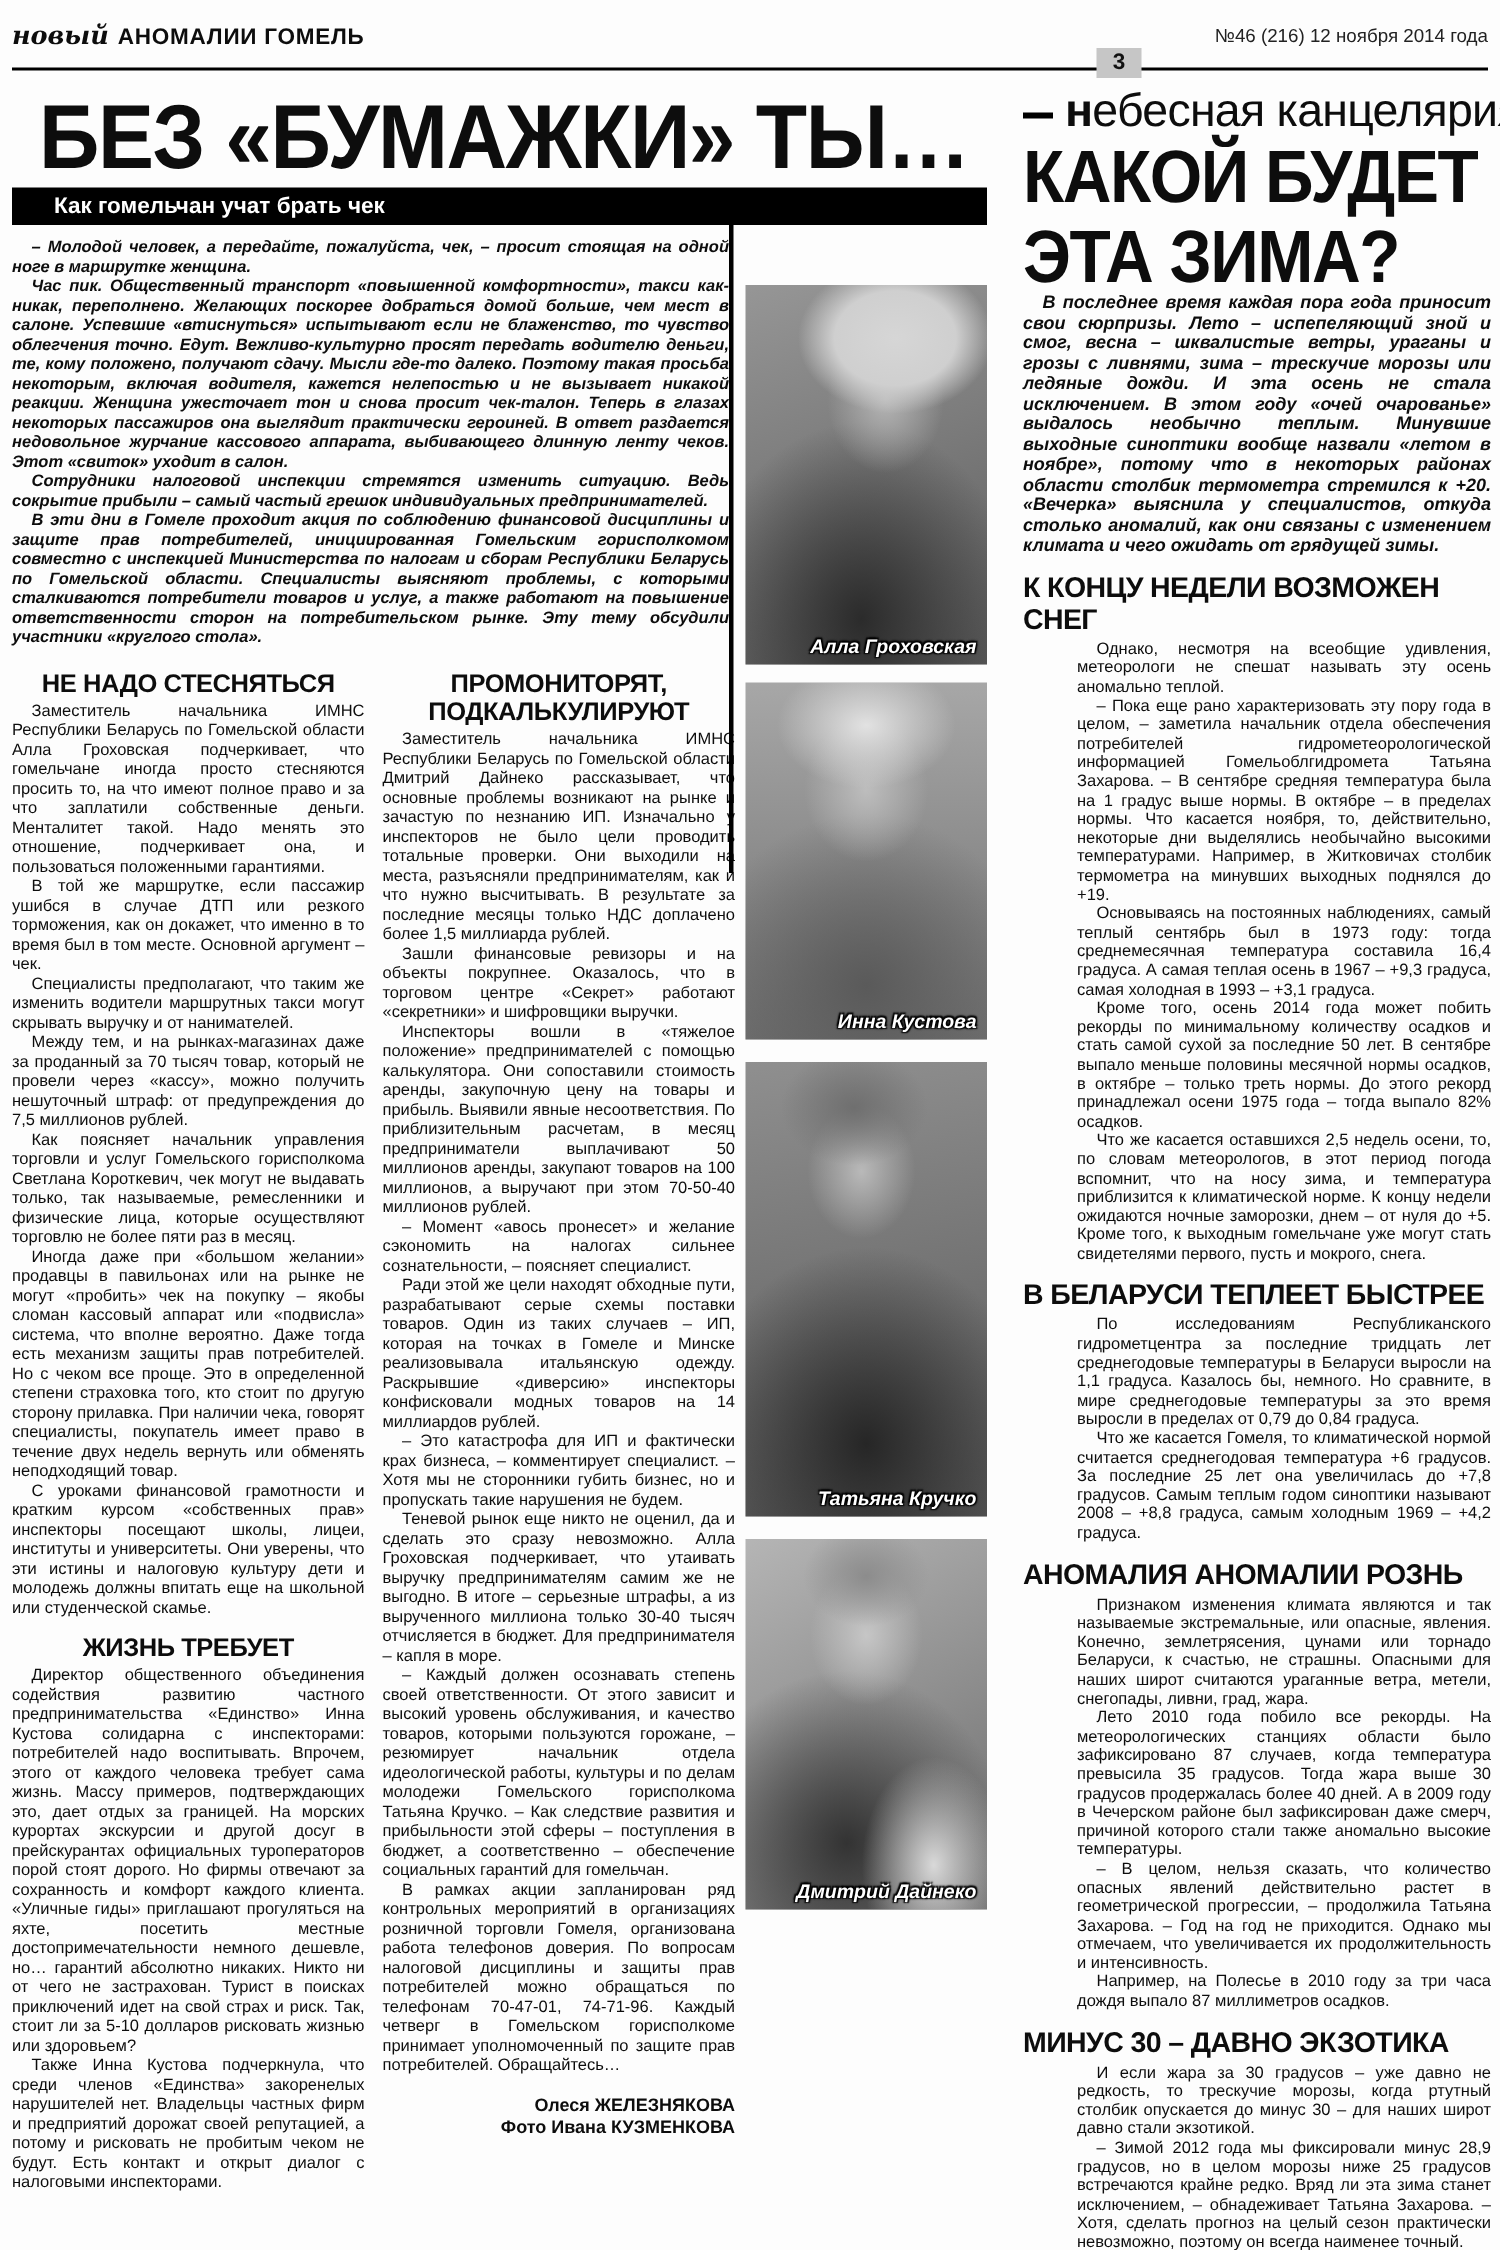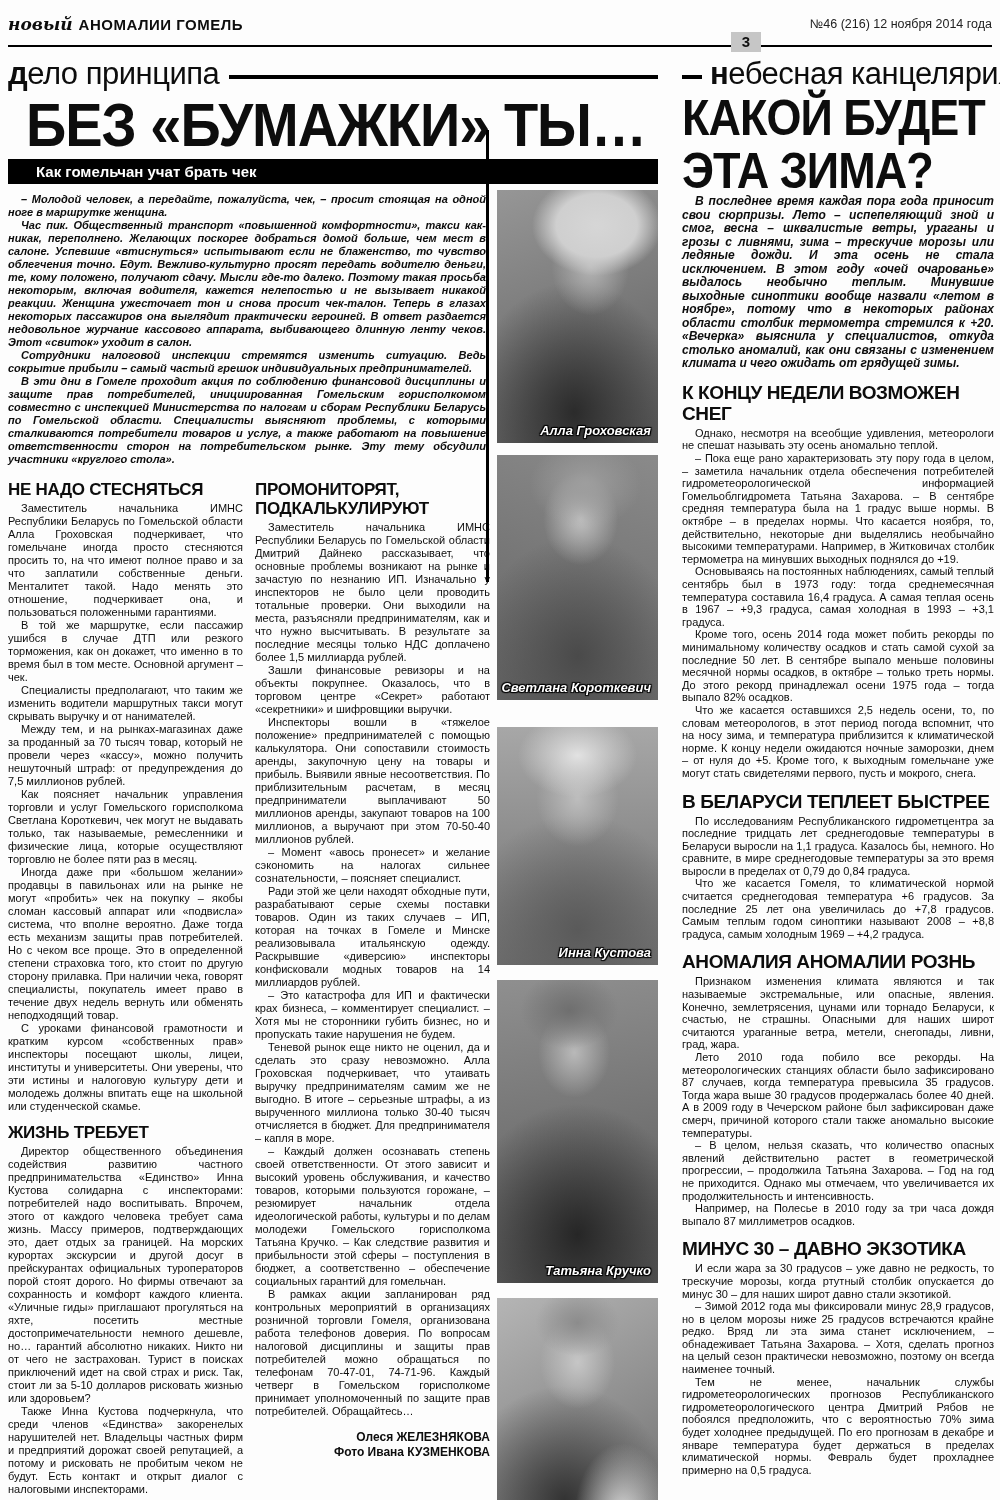"дело принципа" div.kicker-row { html: <div> <div><b>д</b><span>ело принципа</span></div> <div></div> </div> -> none }
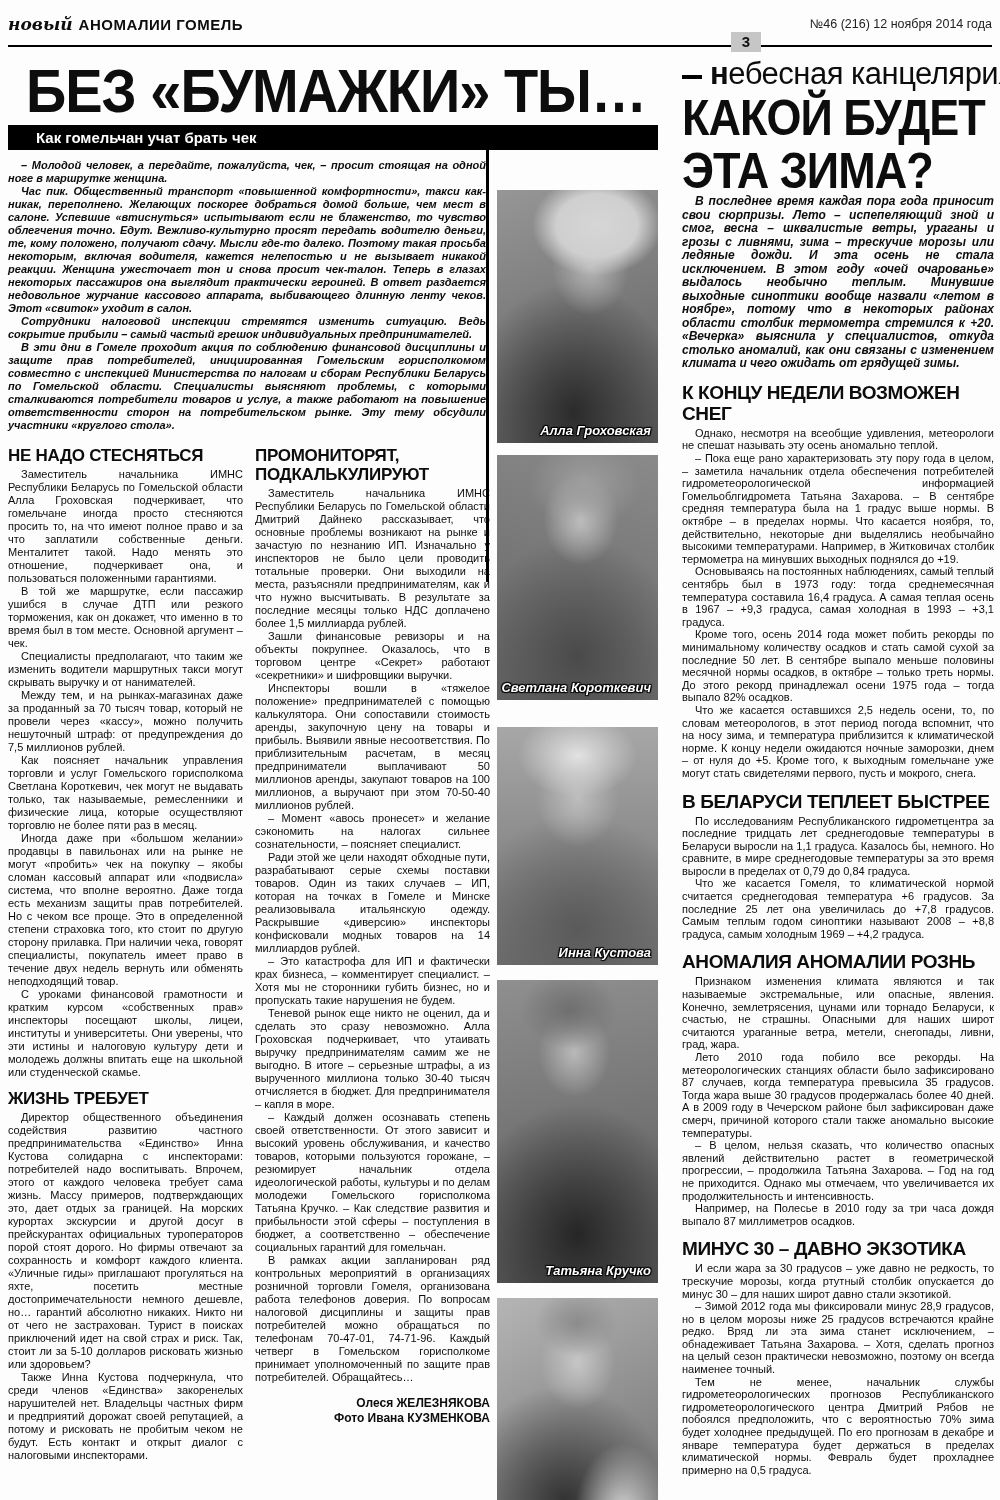"Однако, несмотря на всеобщие удивления," .right-article .paras p { margin-left: none -> 36px }
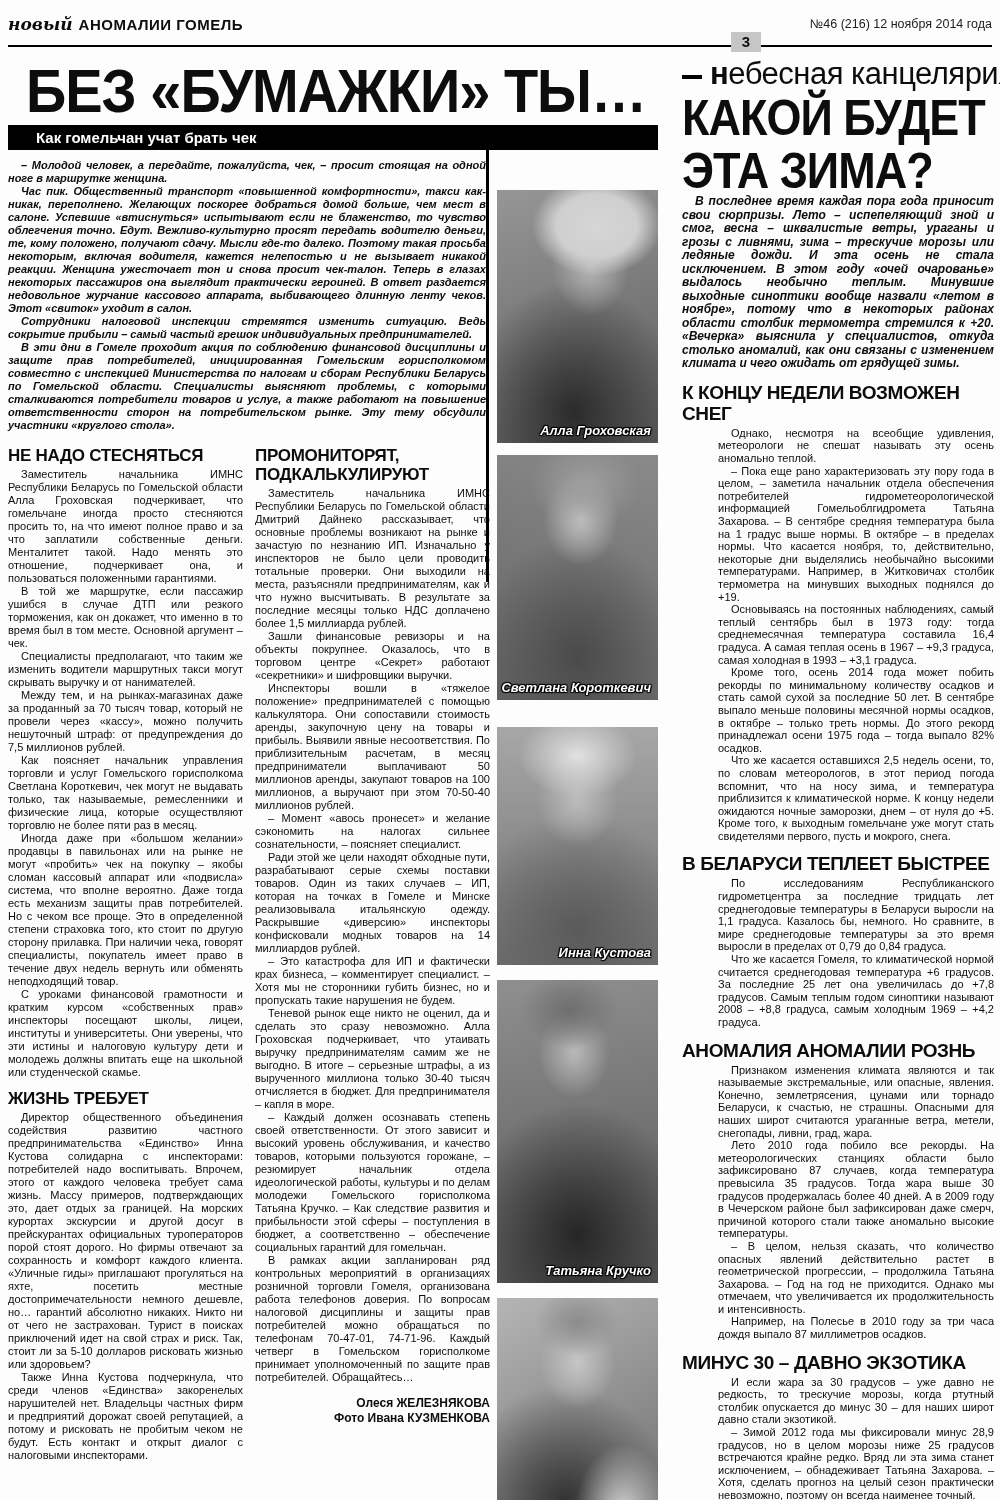"НЕ НАДО СТЕСНЯТЬСЯ" .ncol h3 { text-align: none -> center }
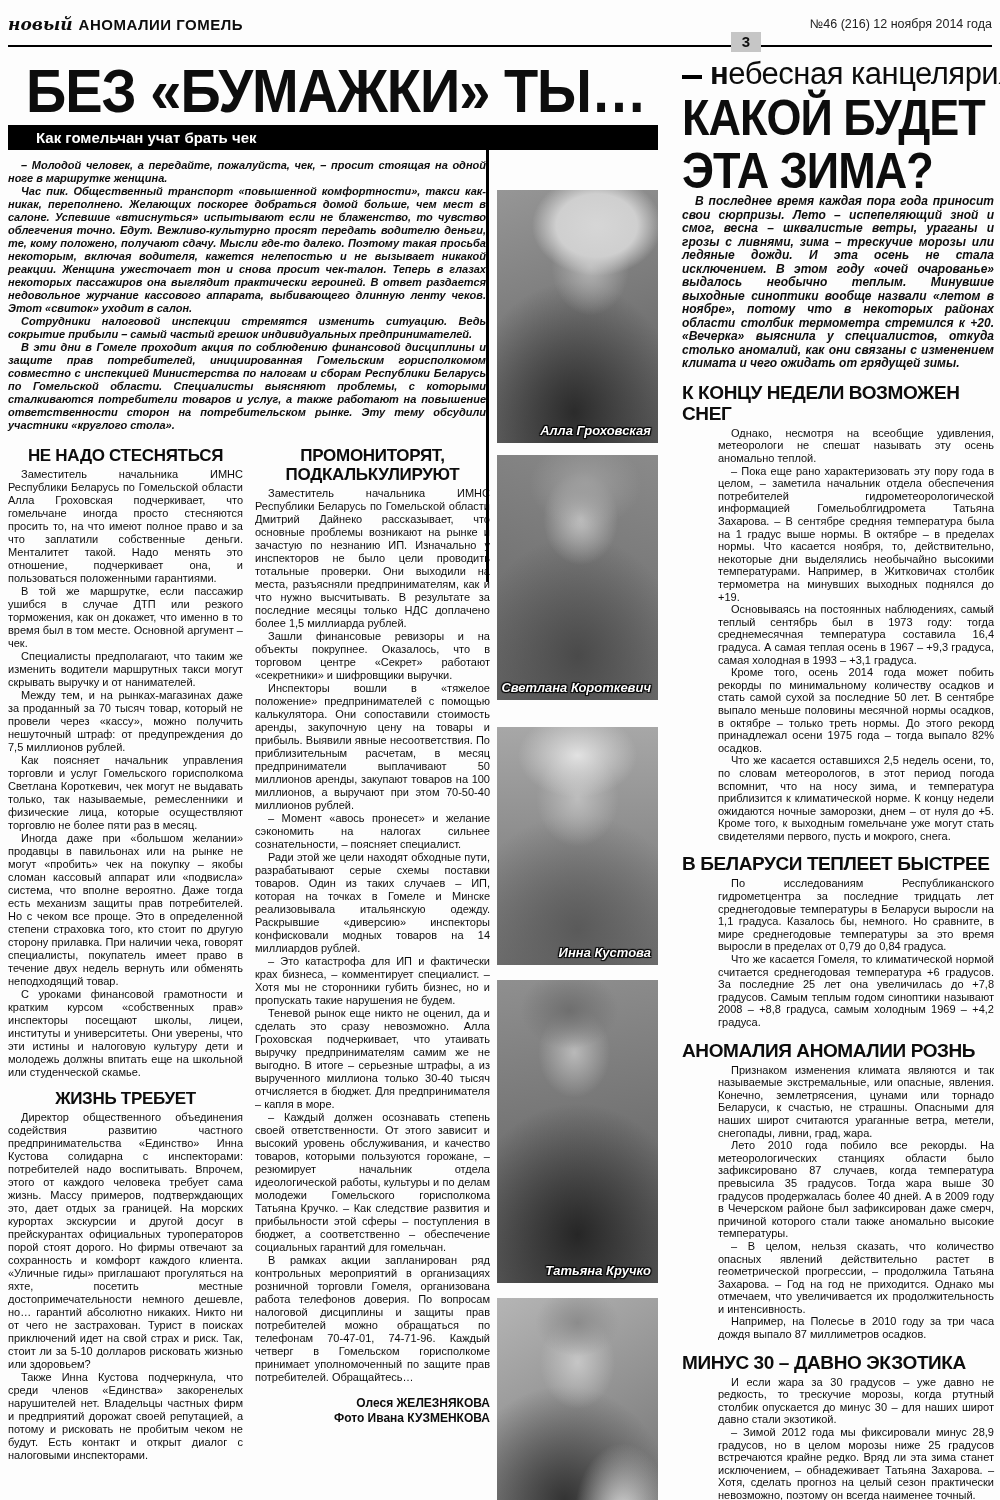"Светлана Короткевич" figure.ph2 { html: <figure> <figcaption>Светлана Короткевич</figcaption> </figure> -> none }
